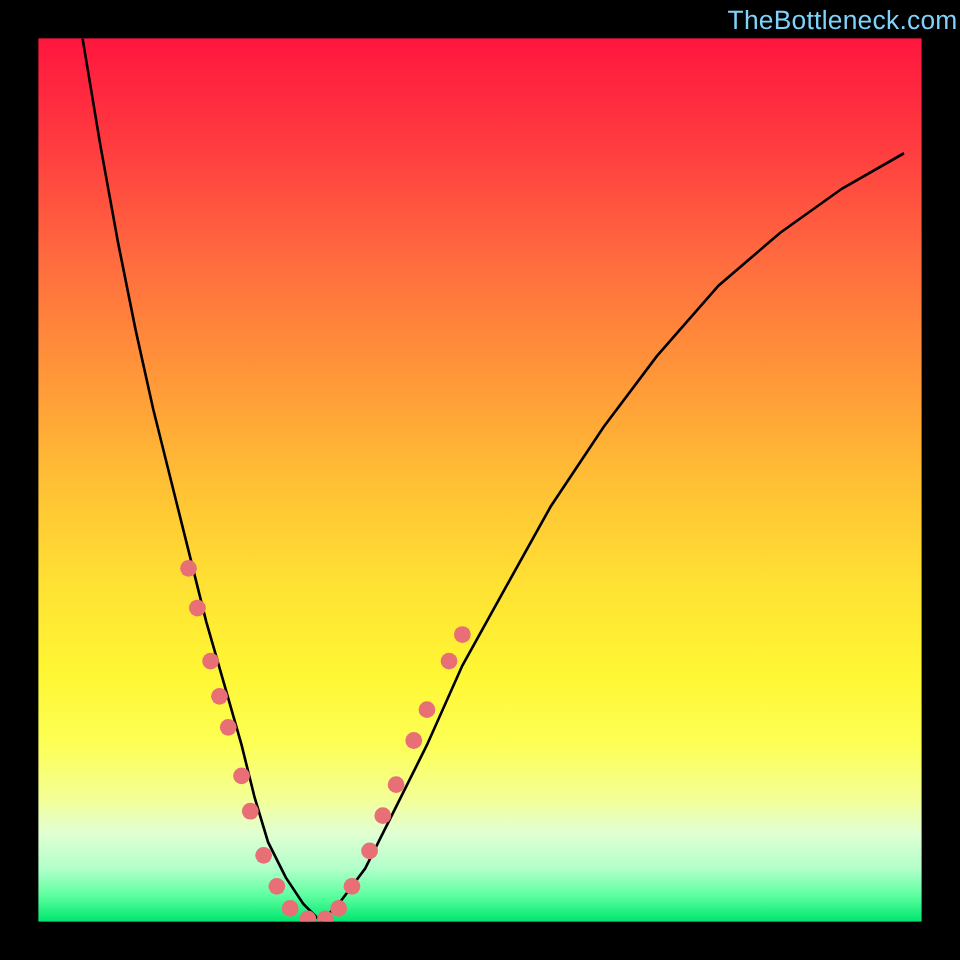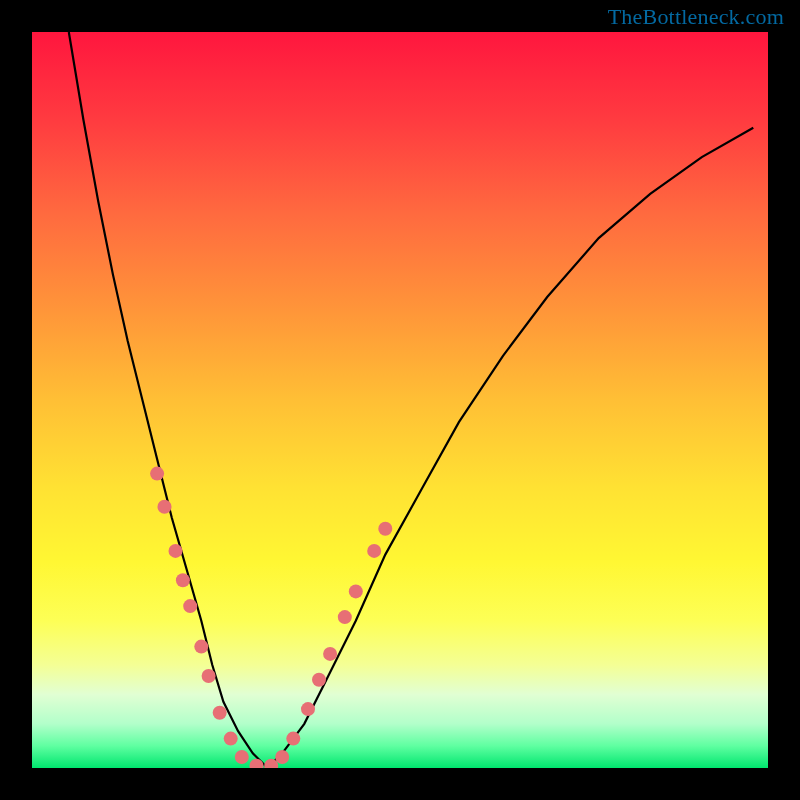"TheBottleneck.com" .watermark { color: #0369a1 -> #7dd3fc; font-family: Liberation Serif, serif -> Liberation Sans, sans-serif; right: 16px -> 2px }
